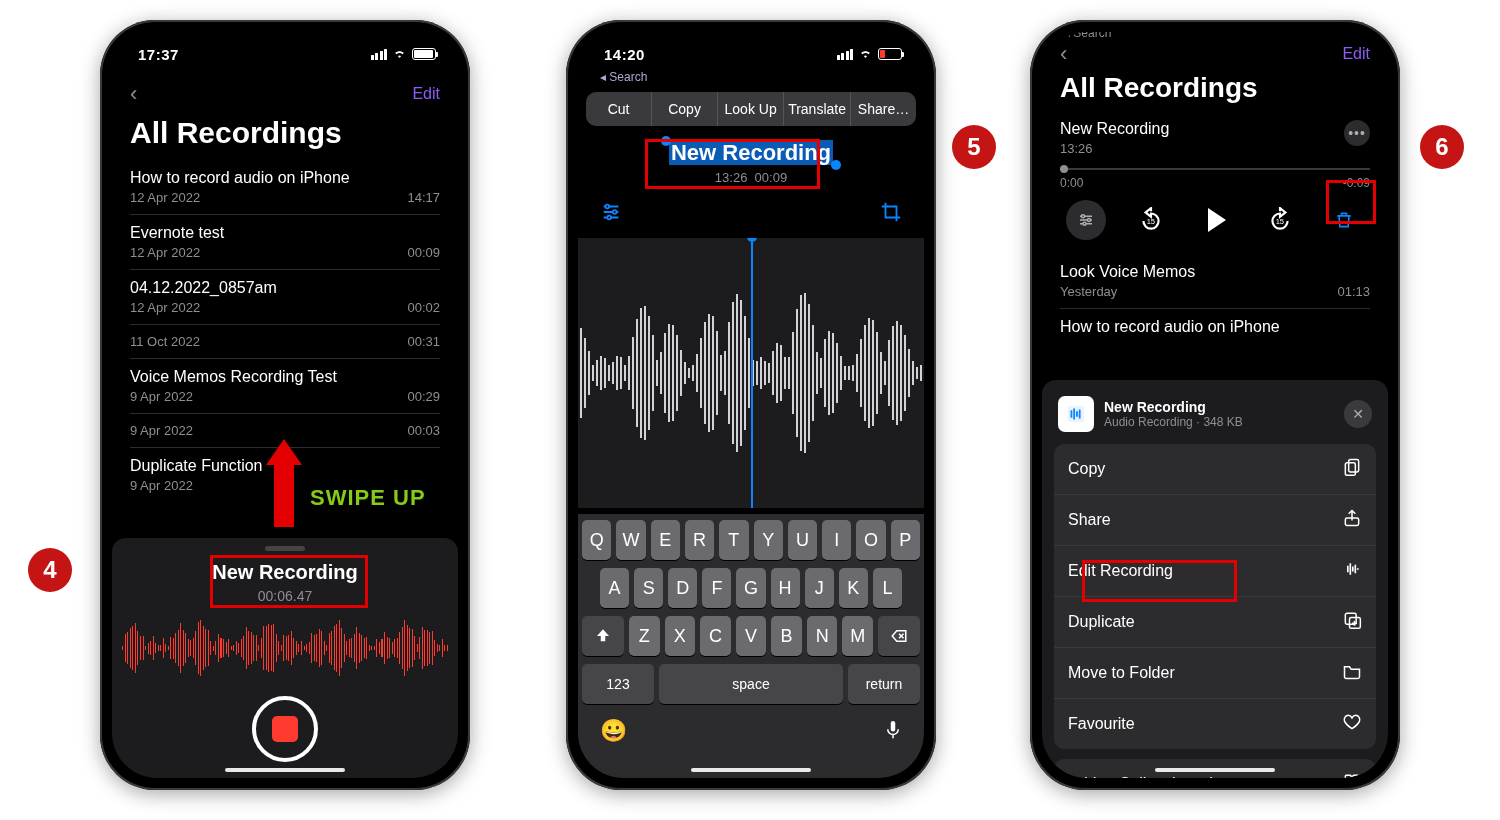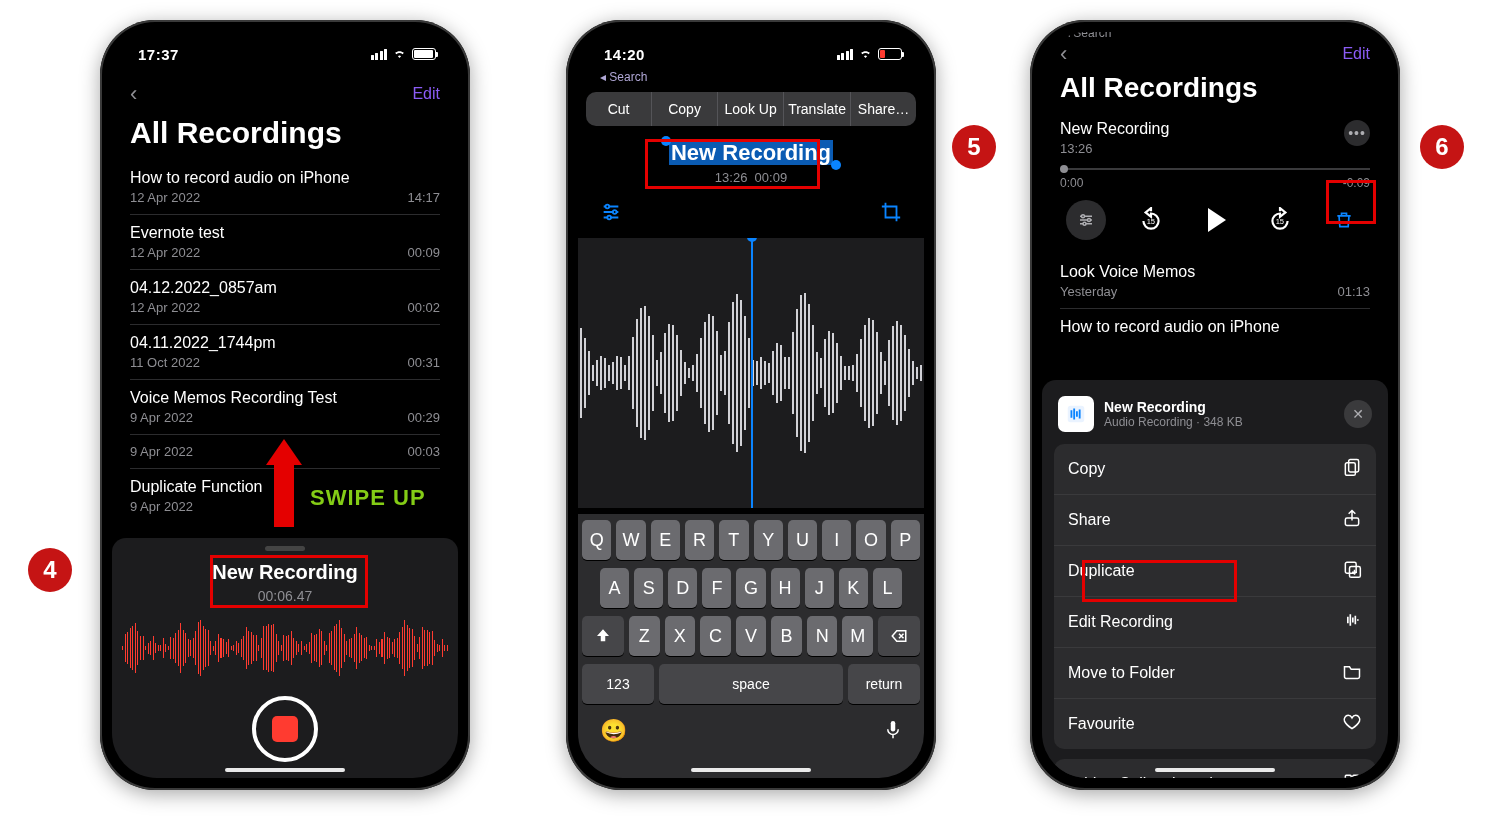"04.11.2022_1744pm" div.item-title { html: <div>04.11.2022_1744pm</div> -> none }
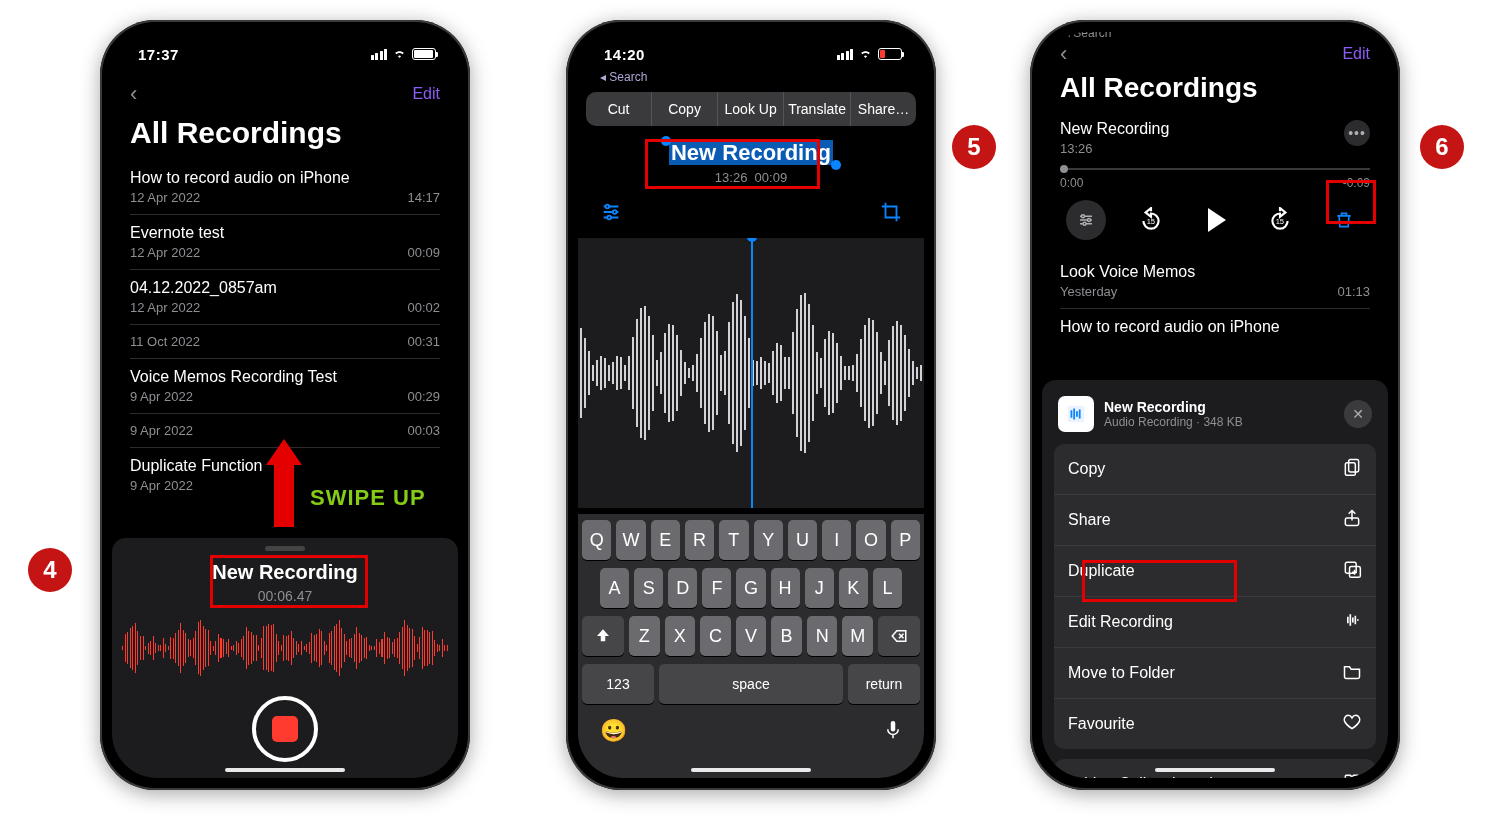"Duplicate" div.sheet-item { order: before "Edit Recording" -> after "Edit Recording" }
